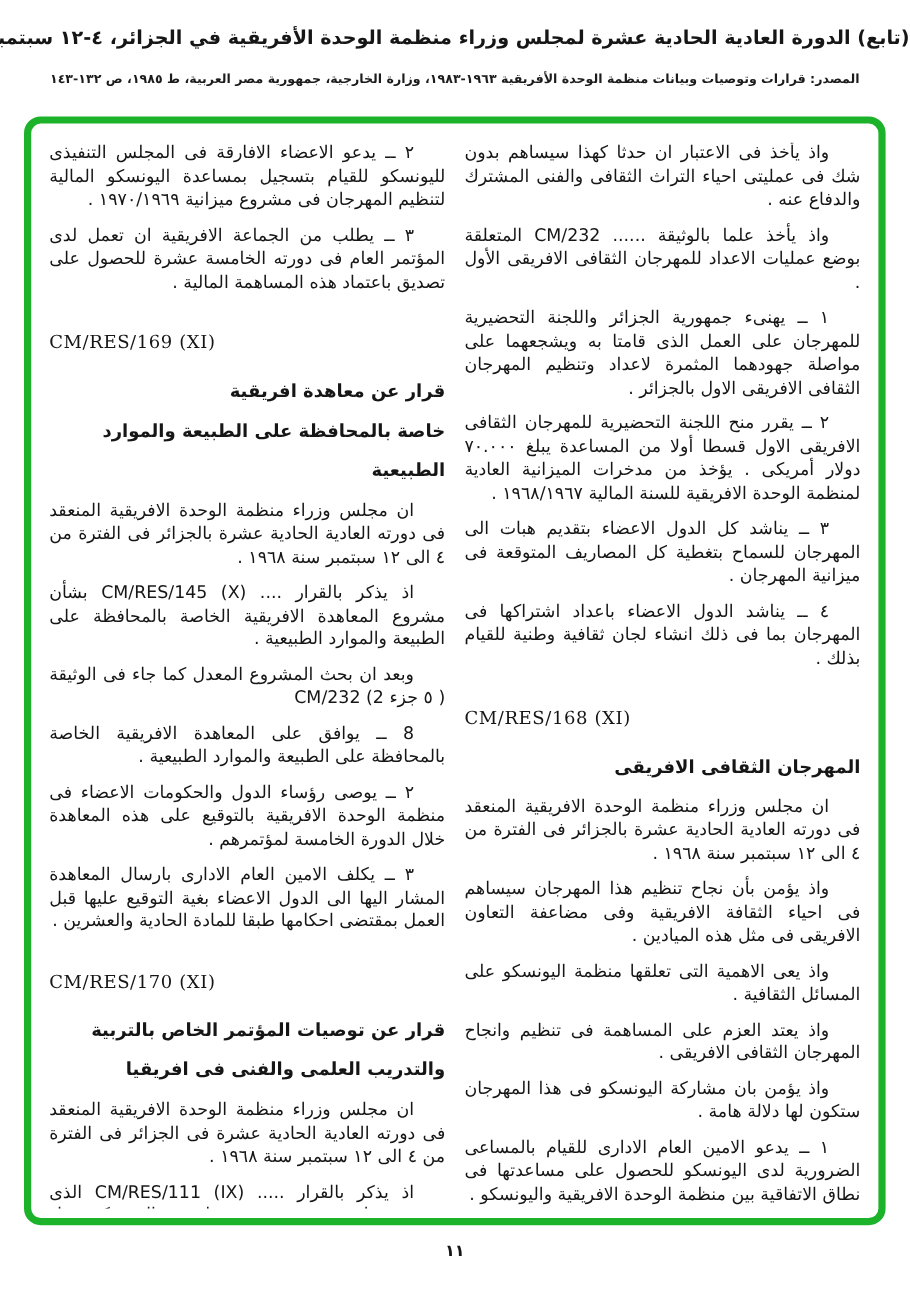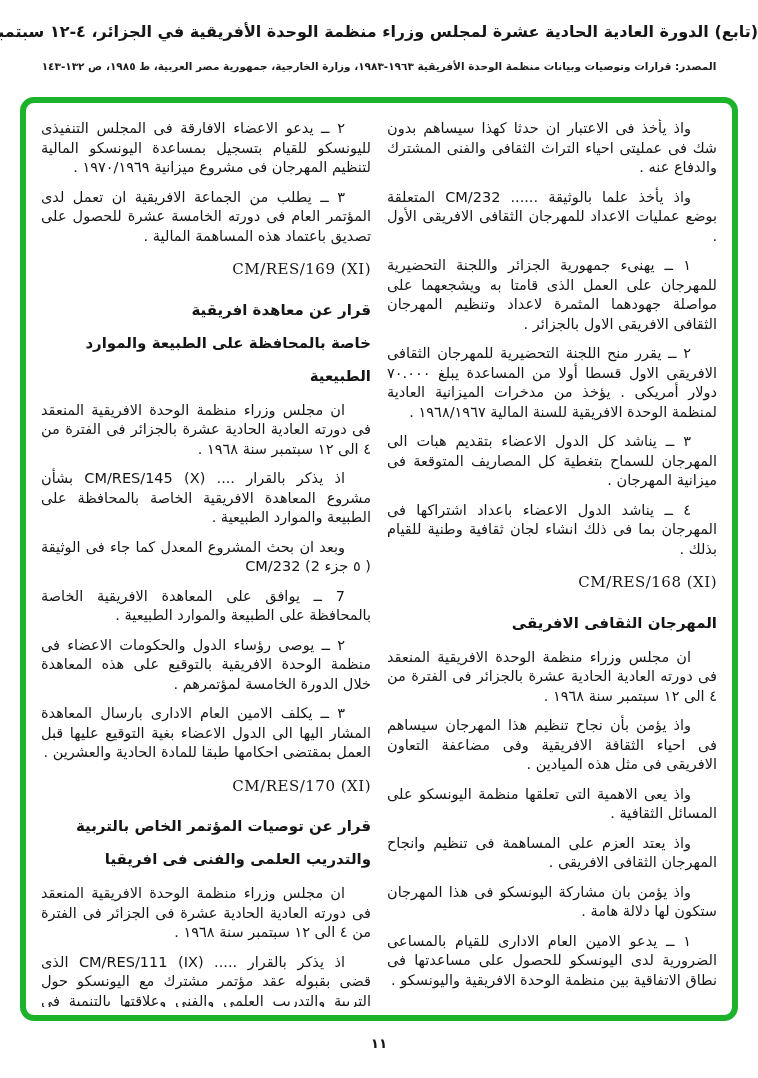"CM/RES/169 (XI)" .docref { margin: 14px 0 14px 0 -> 30px 0 14px 0; text-align: right -> left }
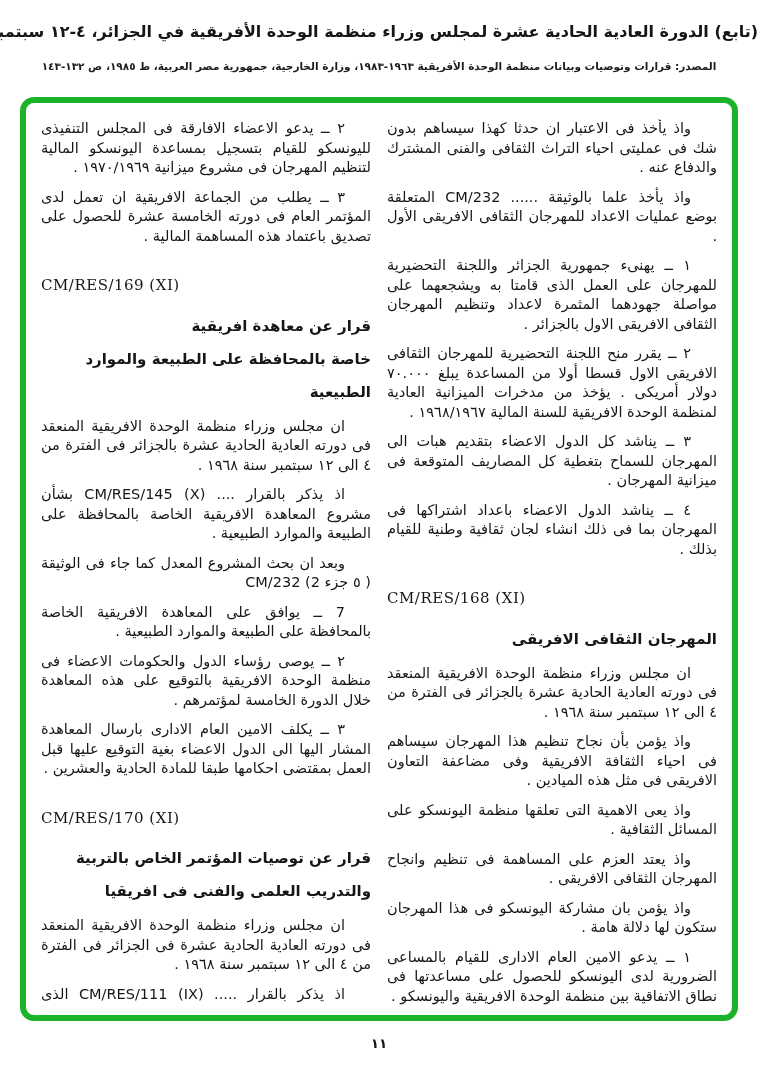"7 ــ يوافق على المعاهدة" p.para { text: 7 -> 8 }
